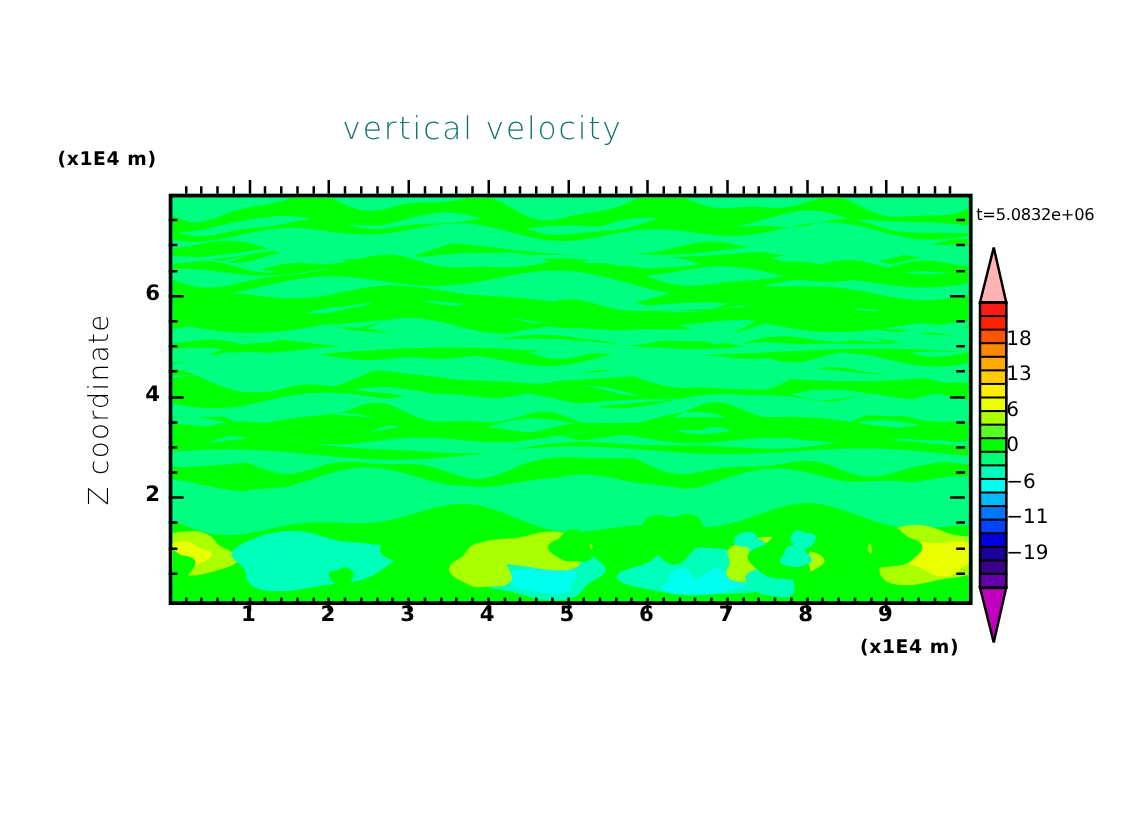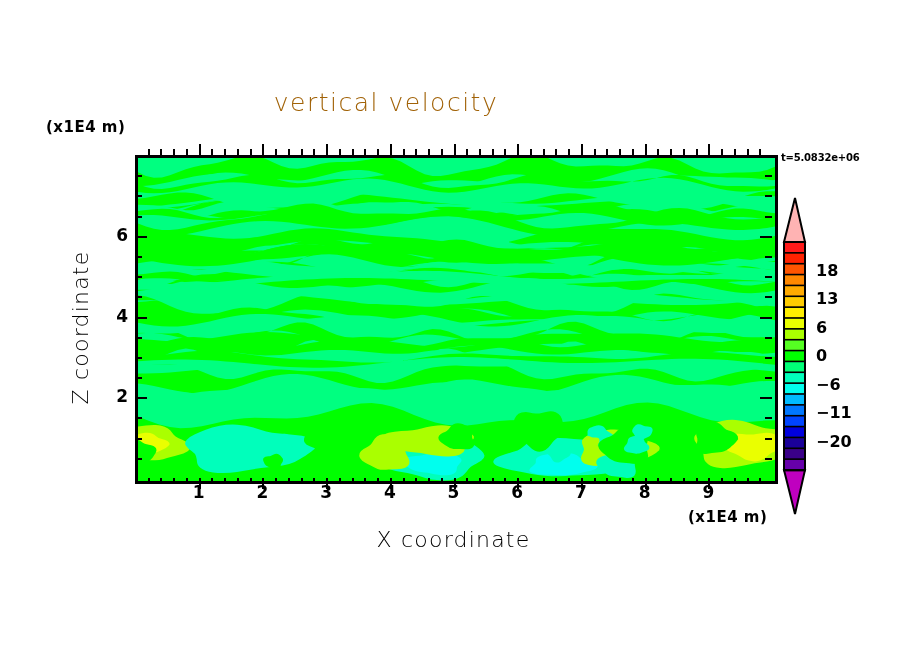"vertical velocity" #chart-title { color: #a16207 -> #0f766e }
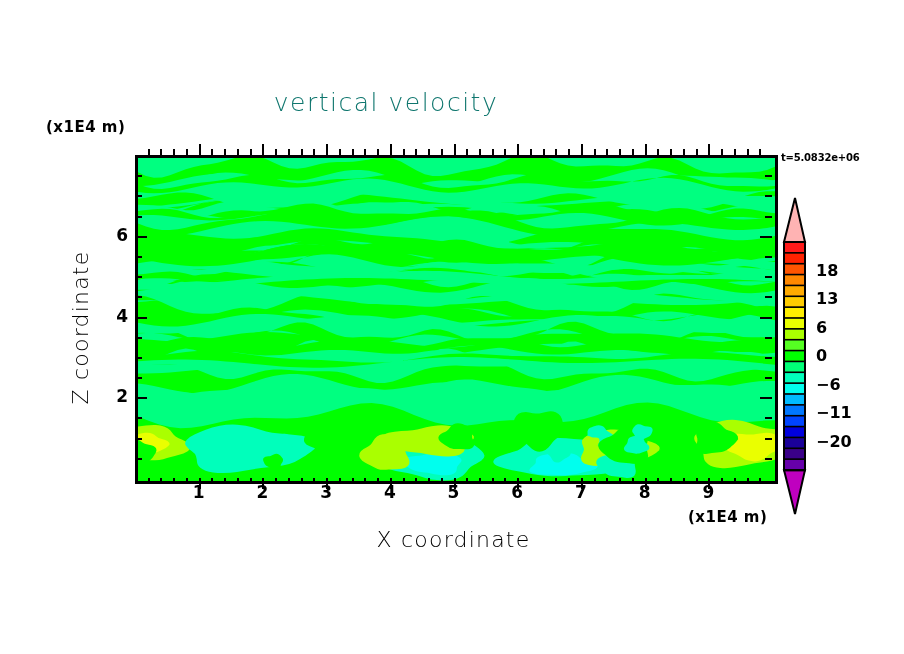"t=5.0832e+06" #time-annotation { font-size: 10px -> 13px; font-weight: bold -> normal; top: 152px -> 165px }
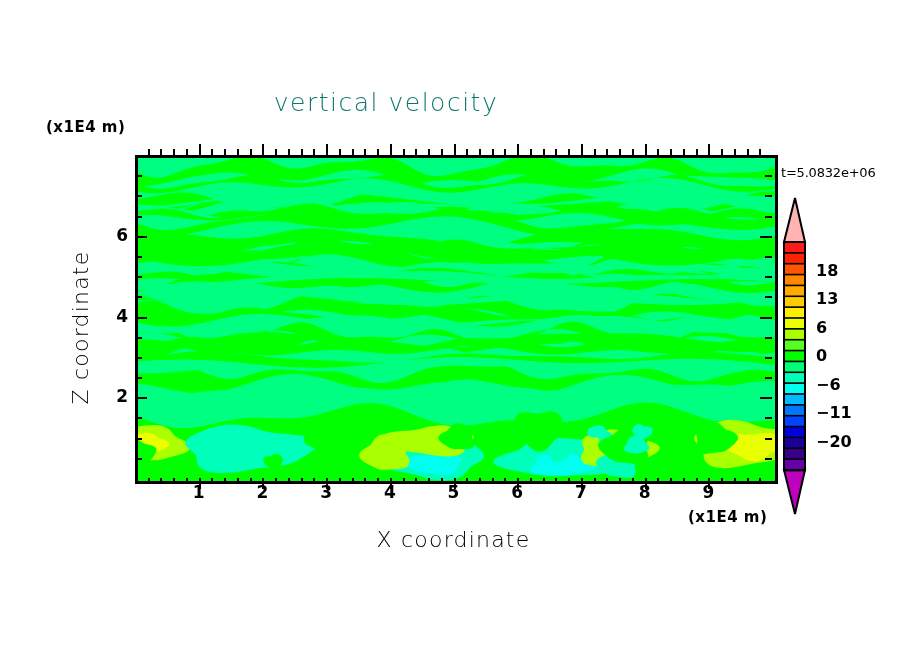"18" .cbar-label { font-weight: bold -> normal; left: 36px -> 25px }
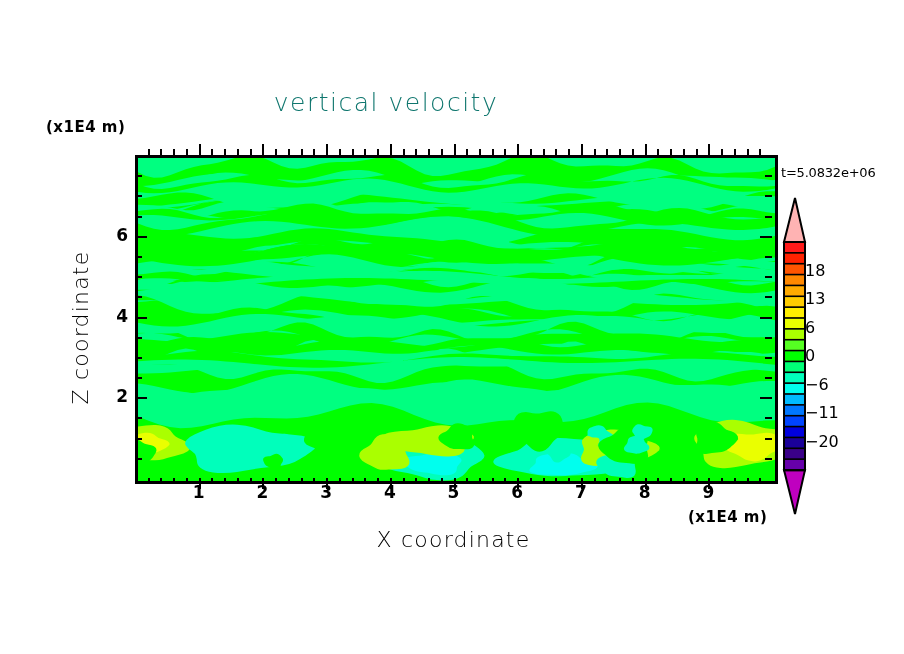"−20" div.cbar-label { text: 20 -> 19 }
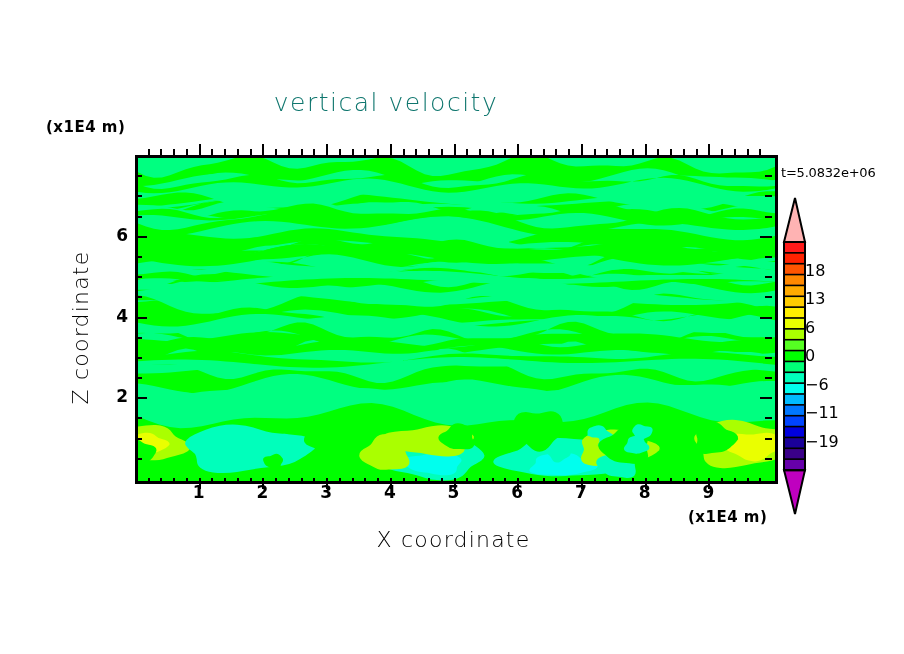"X coordinate" div.abs { html: <div>X coordinate</div> -> none }
